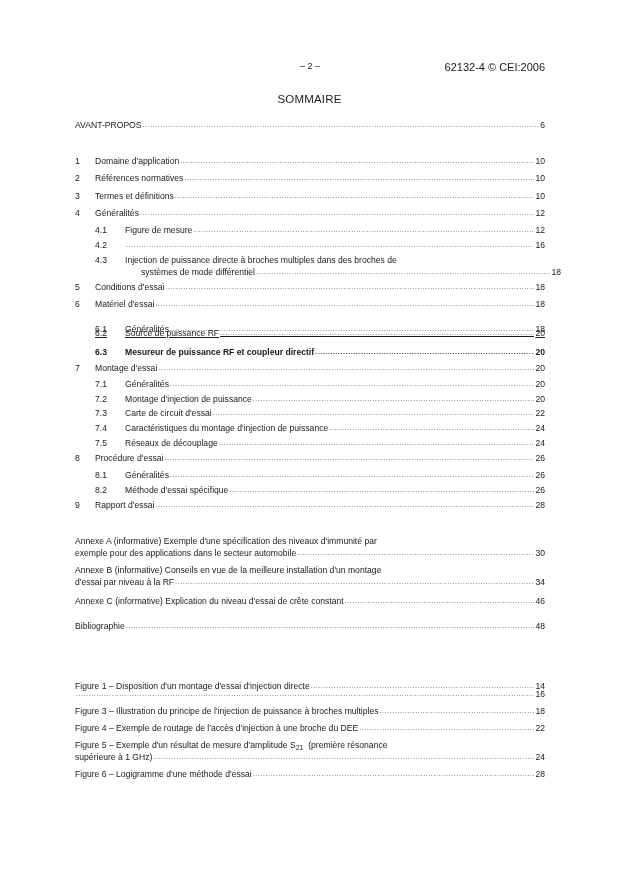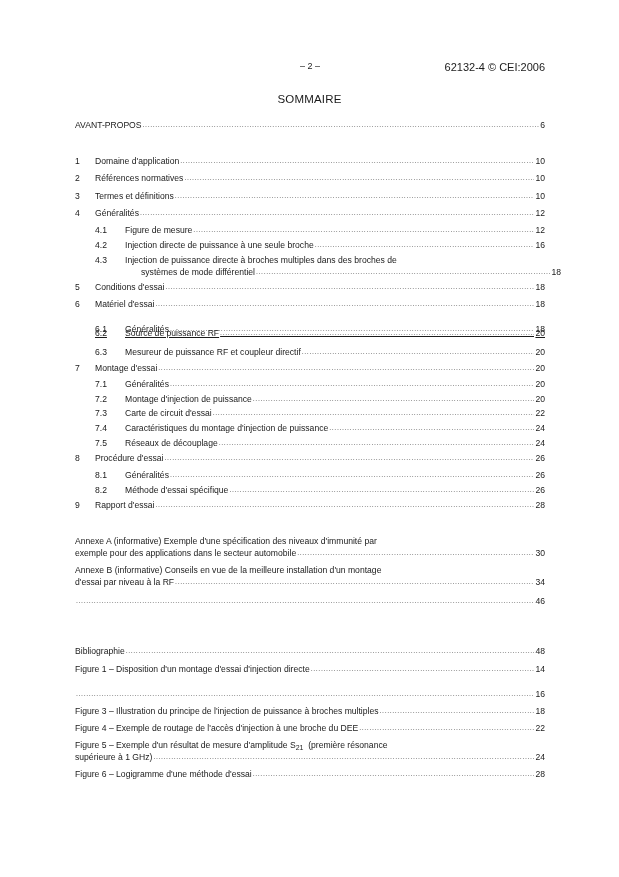"Injection directe de puissance à" span.lbl { html: <span>Injection directe de puissance à une seule broche</span> -> none }
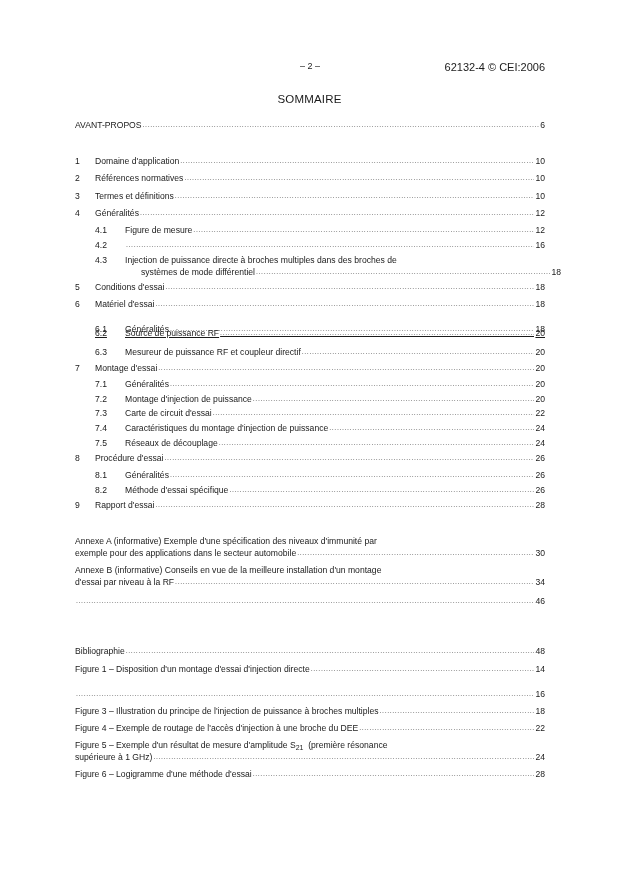"6.3" div.row { font-weight: none -> bold }
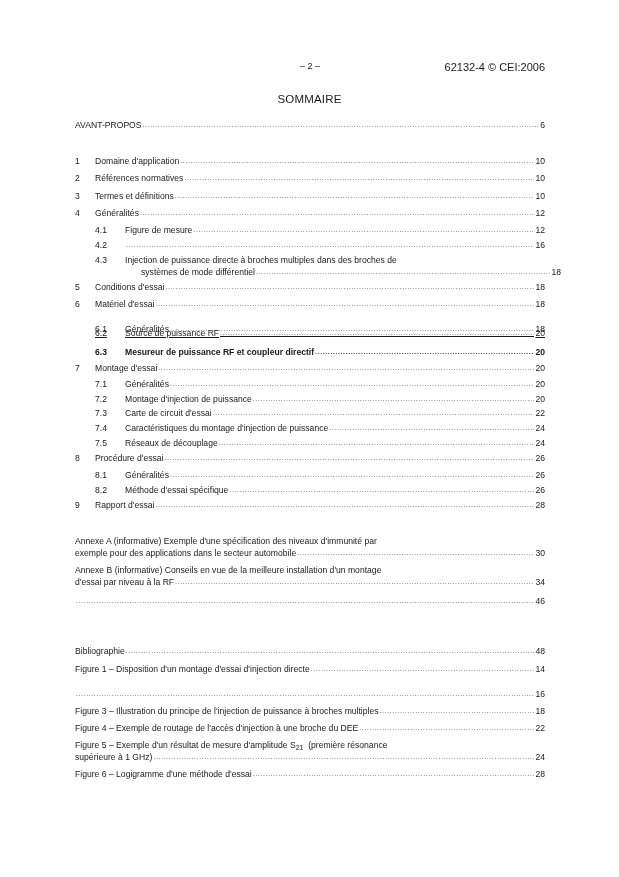"Annexe C (informative) Explication du" span.lbl { html: none -> <span>Annexe C (informative) Explication du niveau d'essai de crête constant</span> }
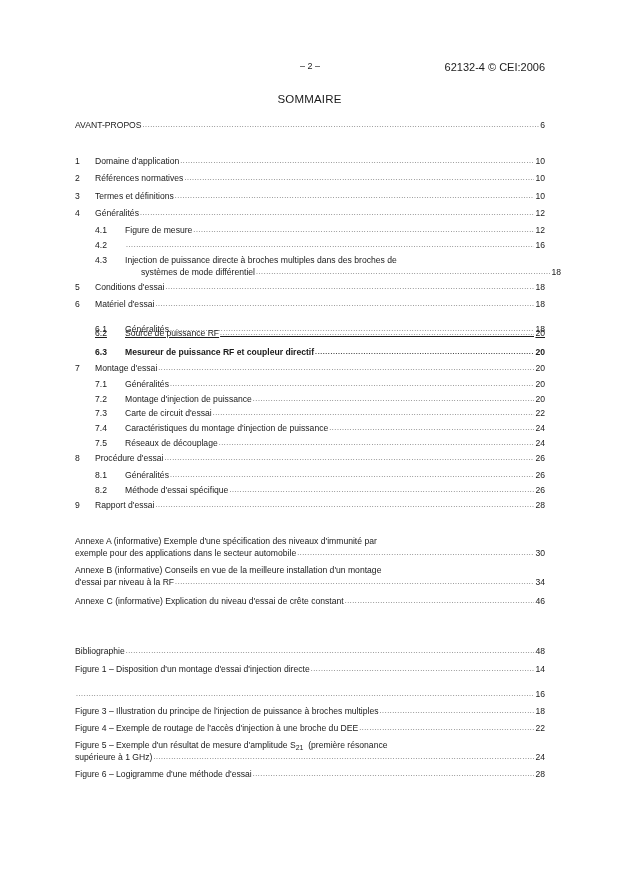"Bibliographie" div.row { top: 645px -> 620px }
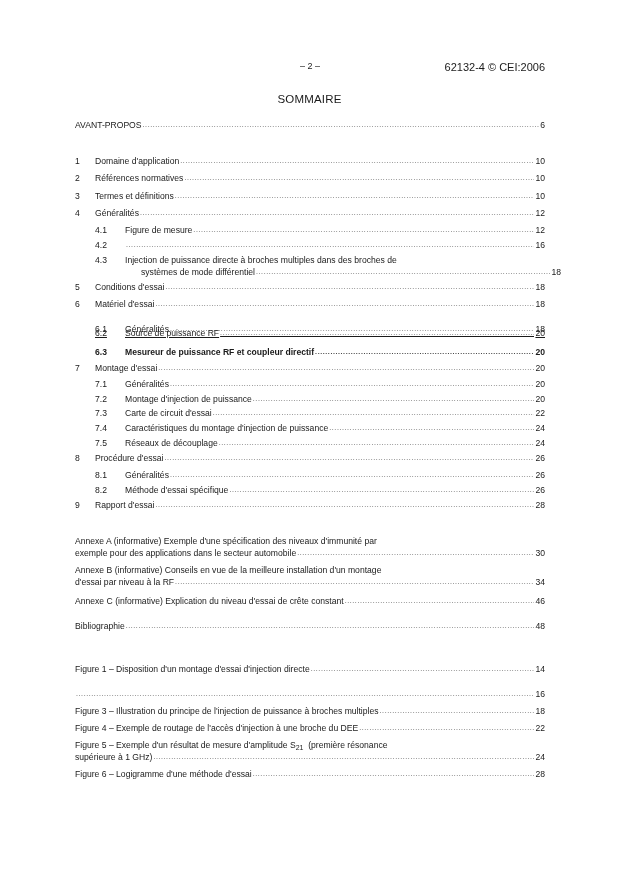"Figure 1 – Disposition d'un" div.row { top: 663px -> 680px }
